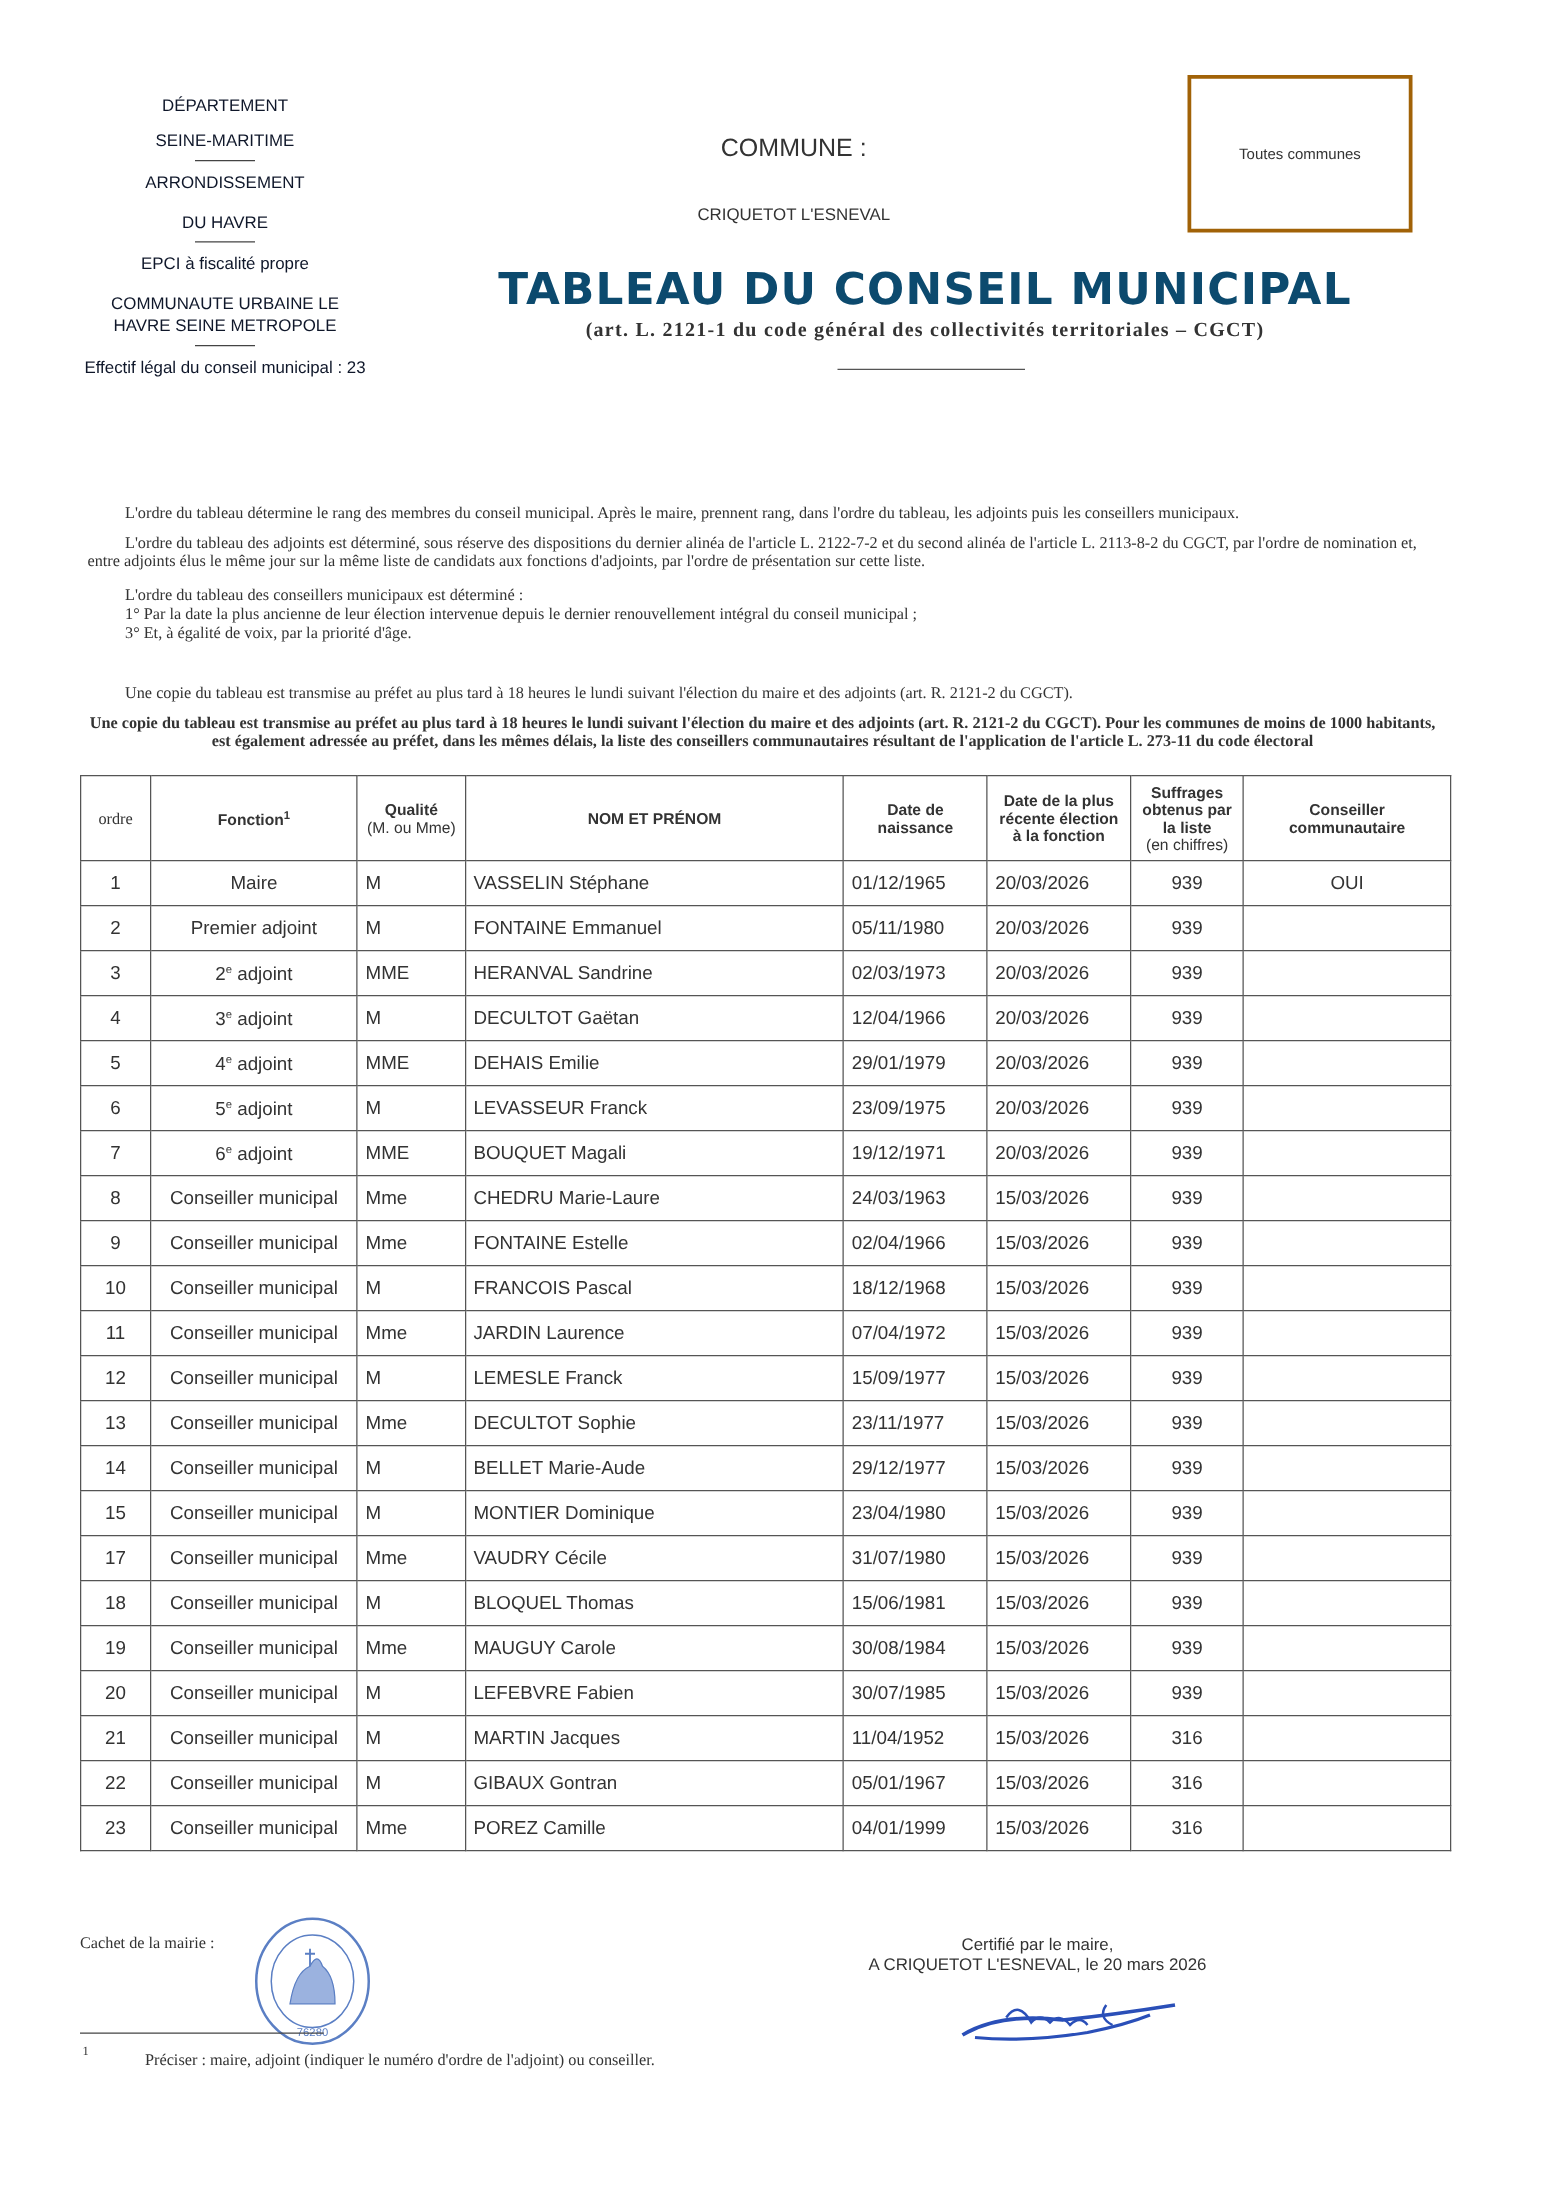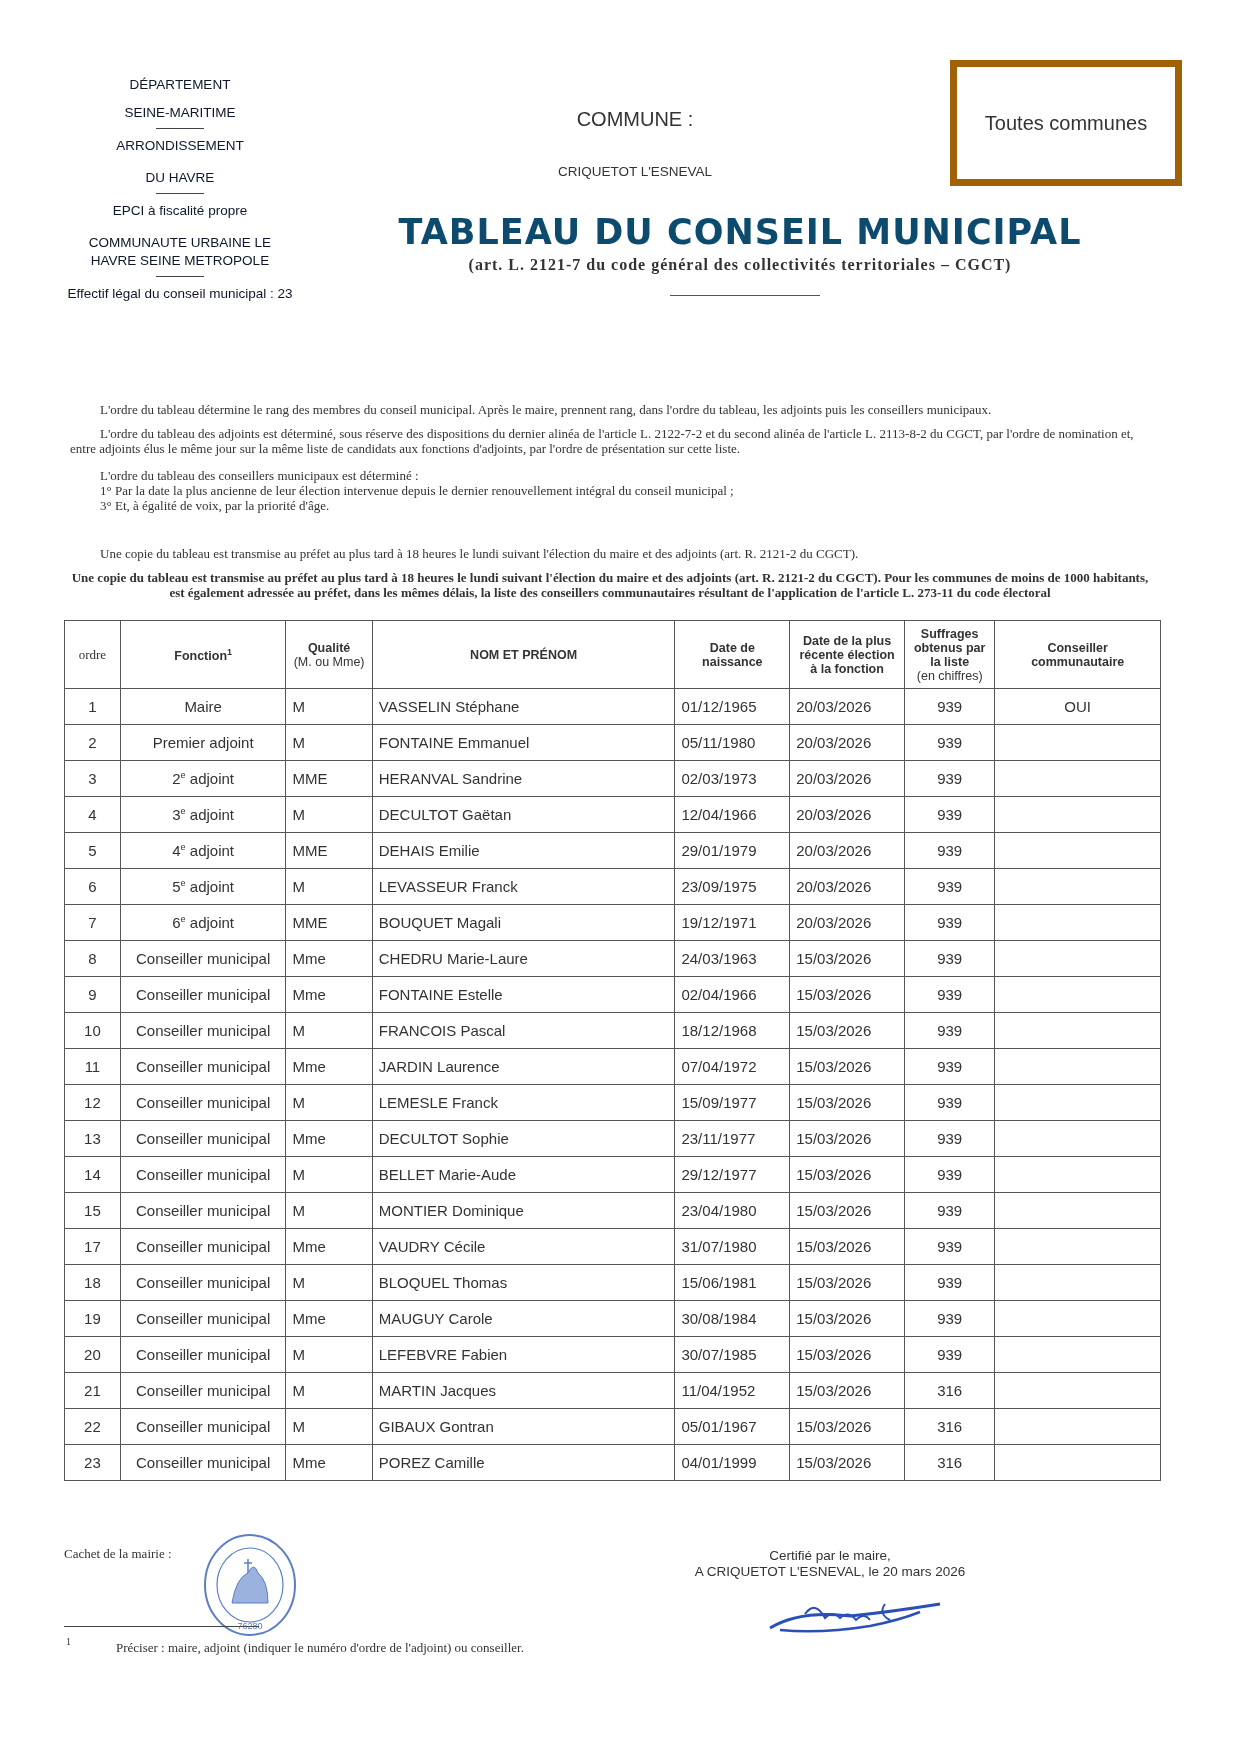"Toutes communes" .toutes-box { border: 7px solid #a16207 -> 3px solid #a16207; font-size: 20px -> 12px; width: 232px -> 180px }
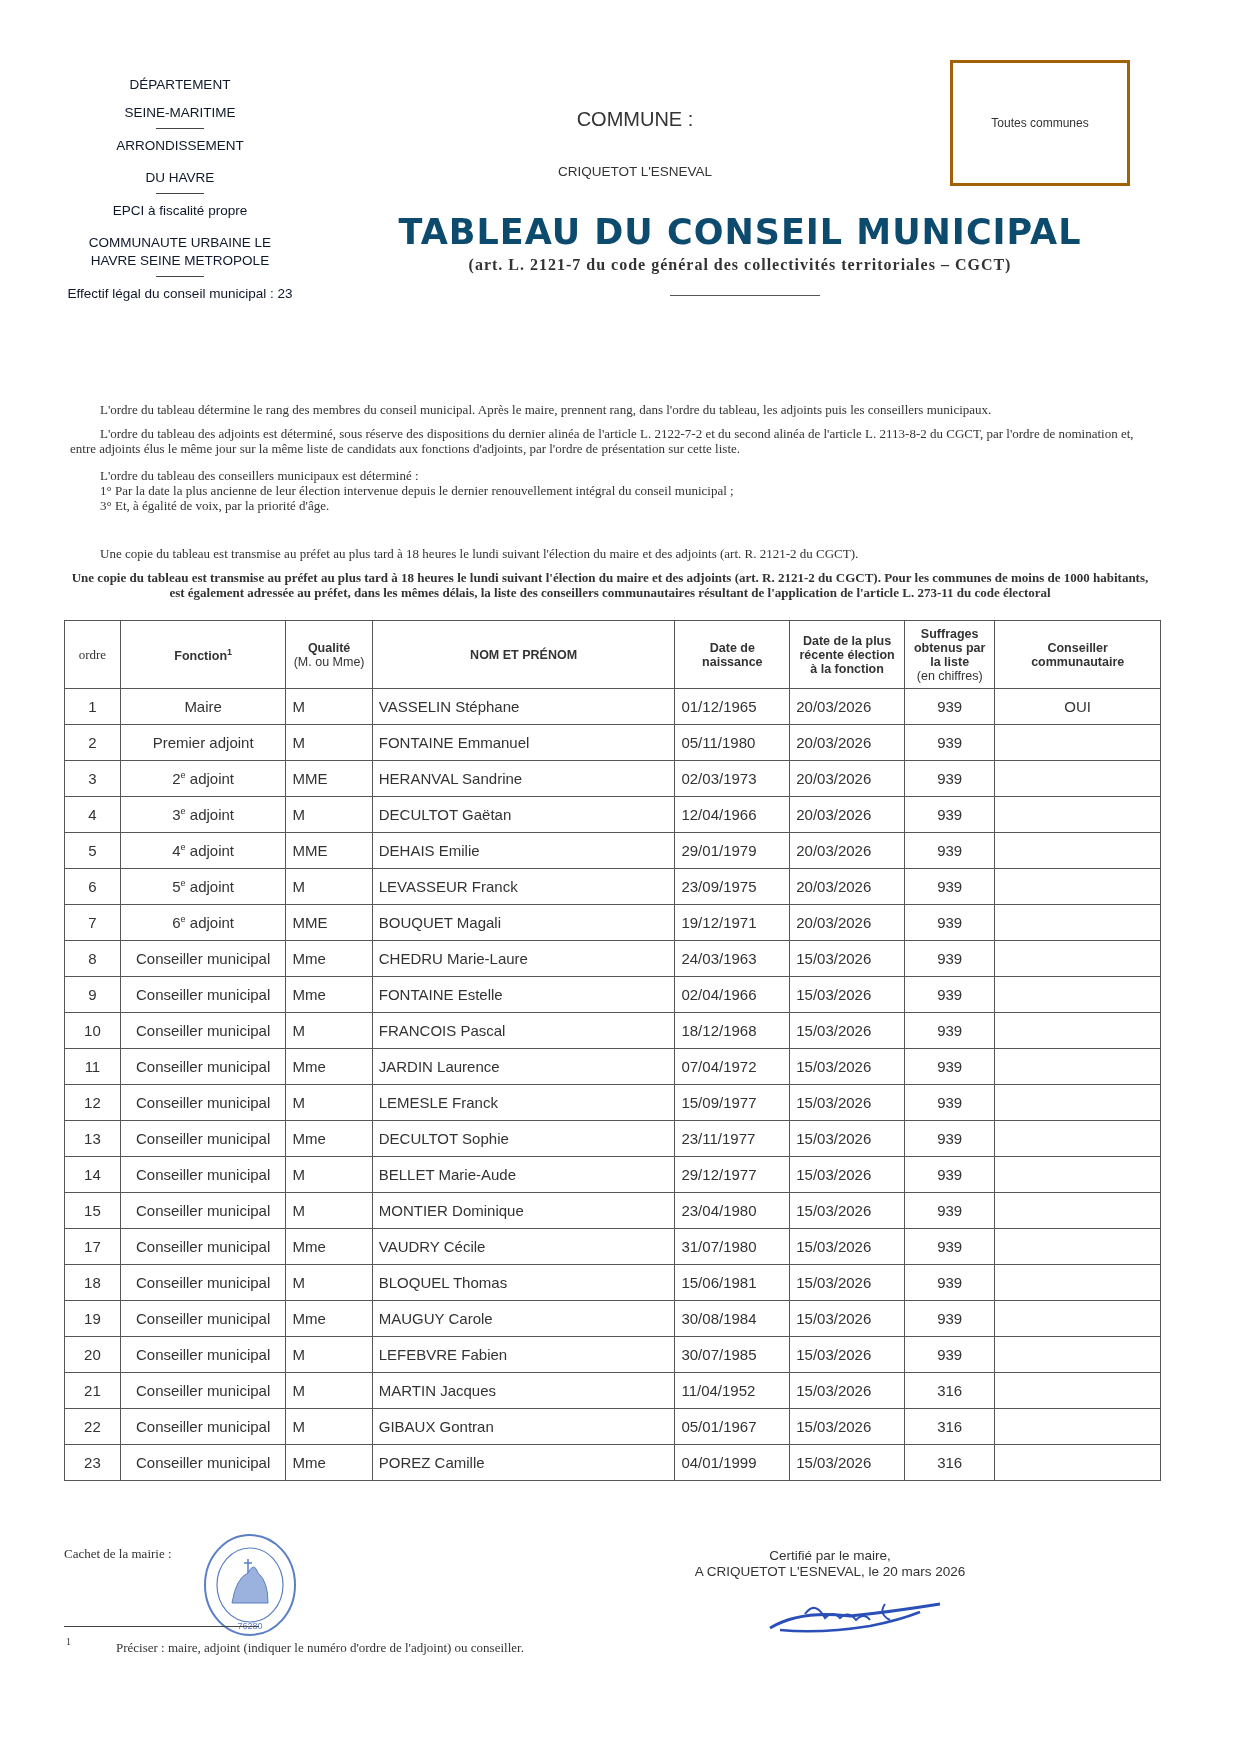"(art. L. 2121-7 du code" div.abs { text: 2121-7 -> 2121-1 }
